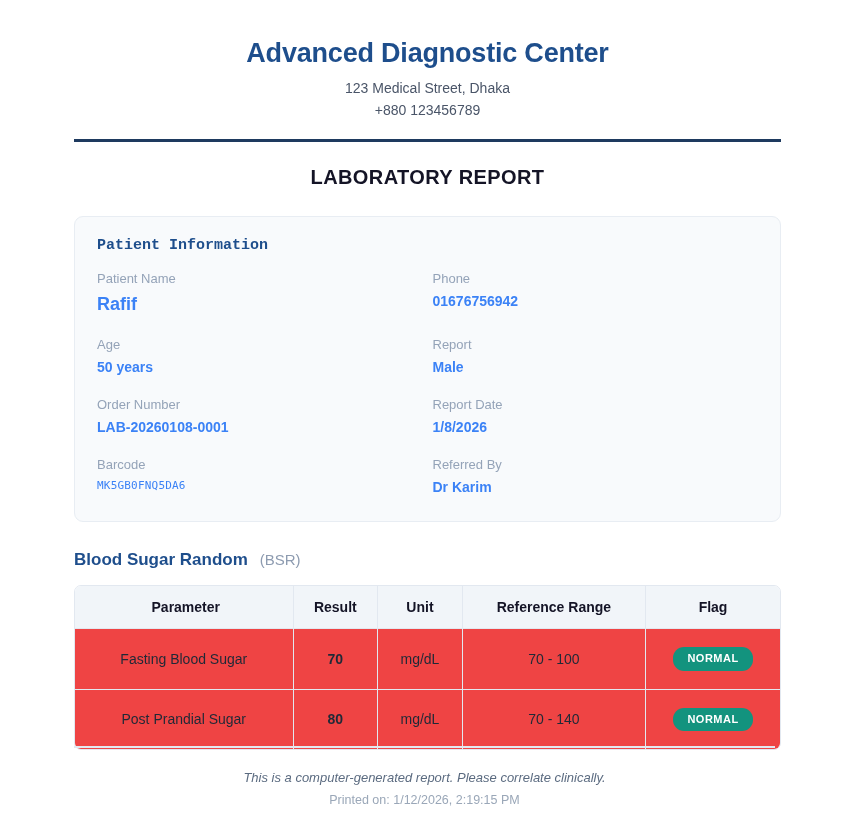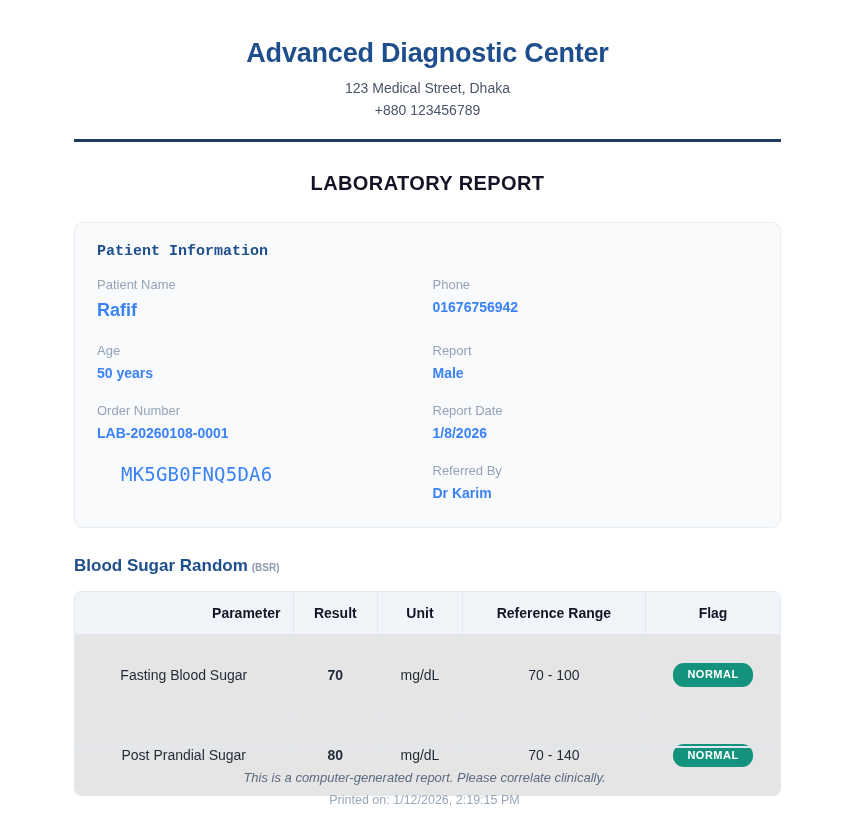"LABORATORY REPORT" .report-title { padding-top: 30px -> 24px }
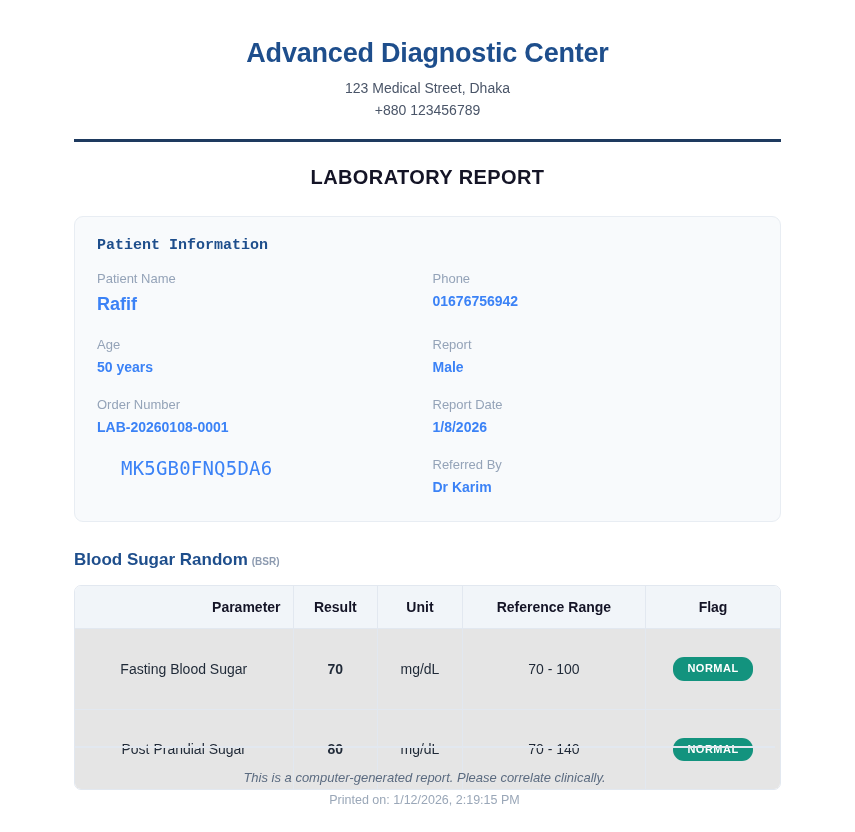"Barcode" p.info-label { html: none -> <p>Barcode</p> }
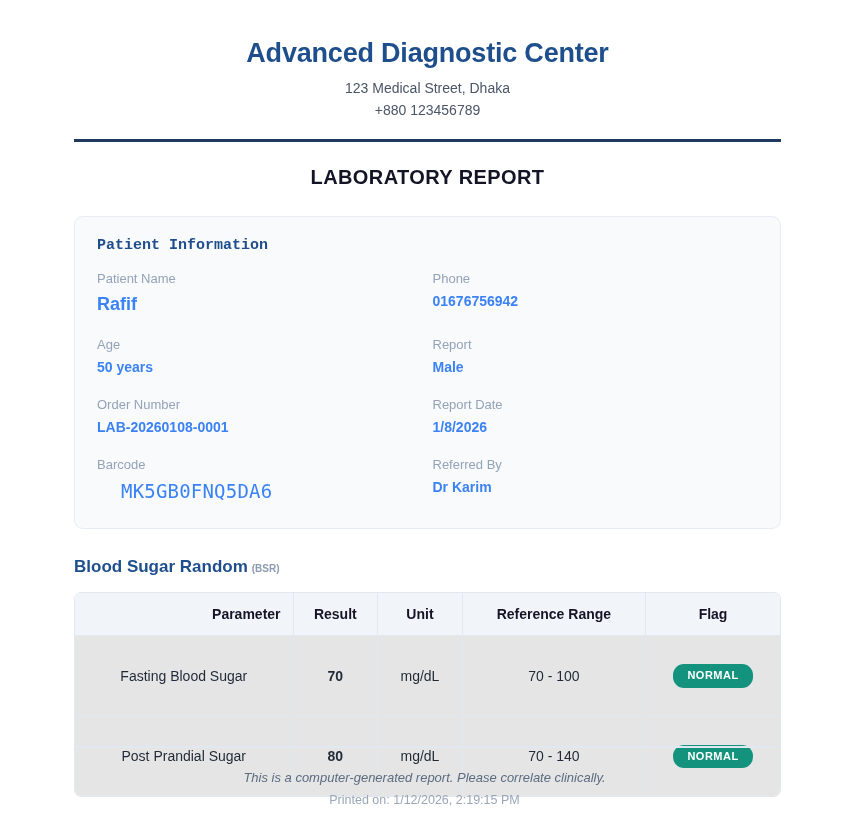"MK5GB0FNQ5DA6" .info-value.mono { font-size: 19px -> 11px; margin-left: 24px -> none }
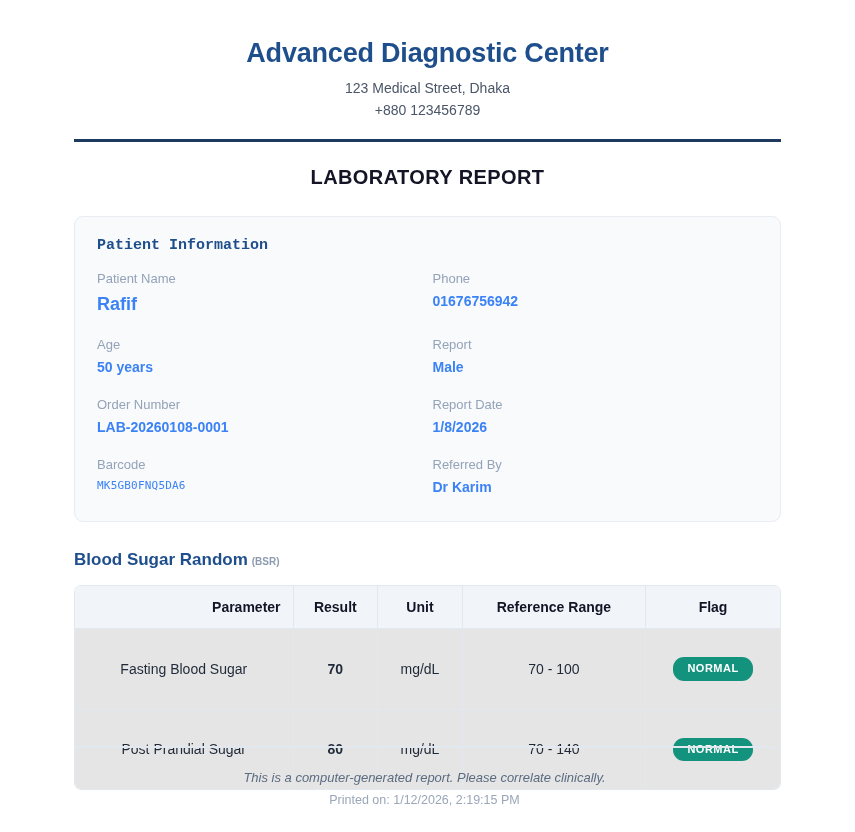"(BSR)" .test-code { font-size: 10px -> 15px; font-weight: bold -> normal; margin-left: 4px -> 12px }
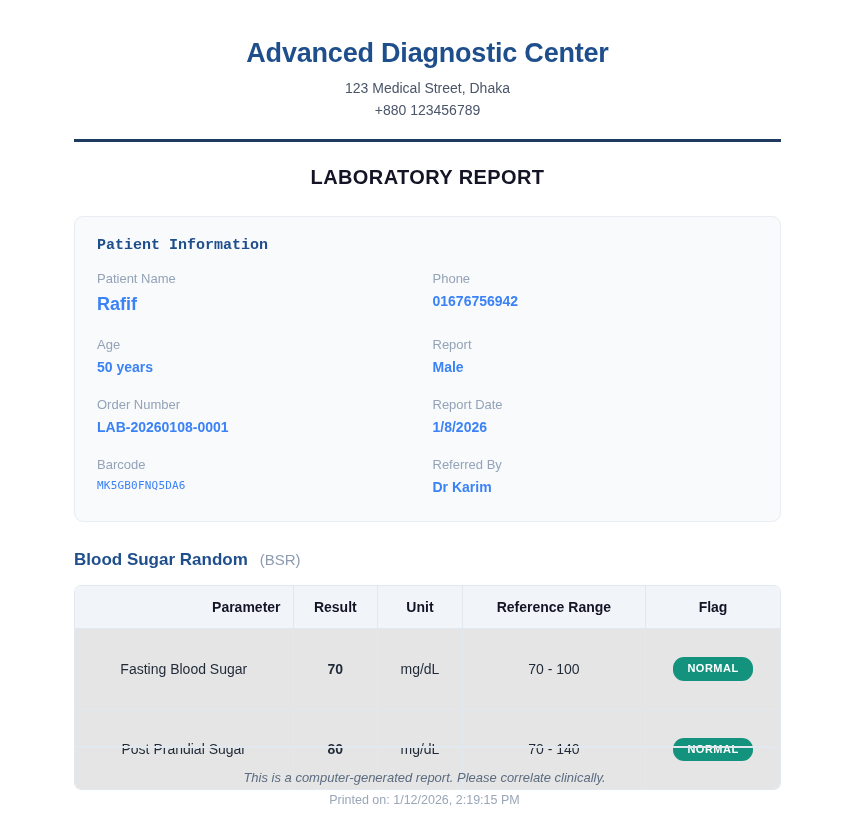"Parameter" table.results th:first-child { text-align: right -> center }
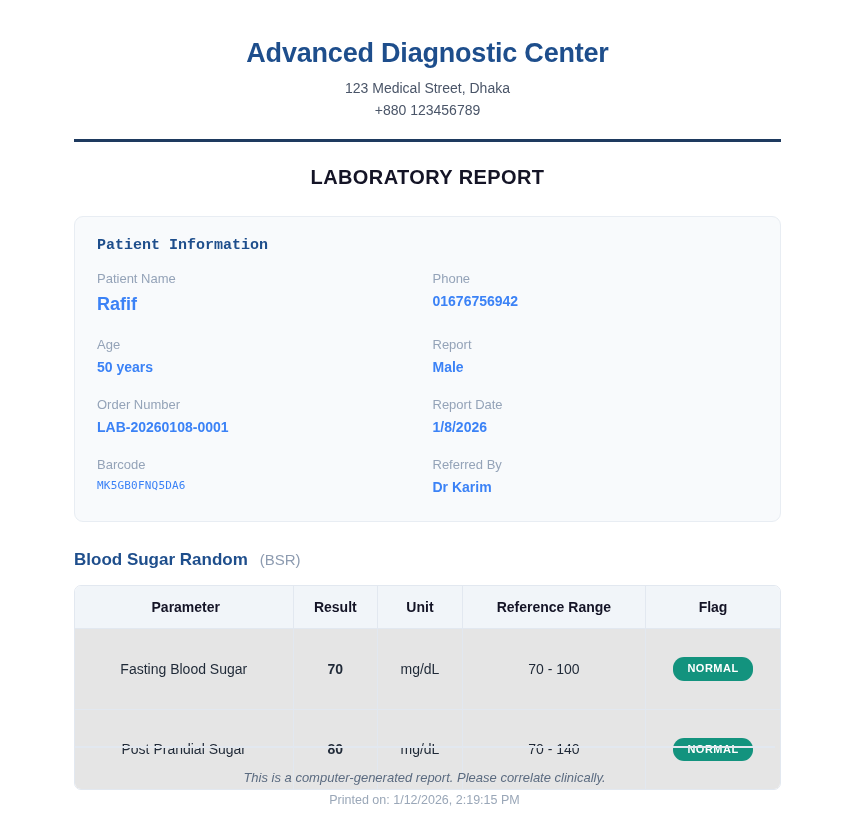"Fasting Blood Sugar" table.results td { background: #e5e5e5 -> #ef4444; padding: 28px 12px -> 18px 12px }
